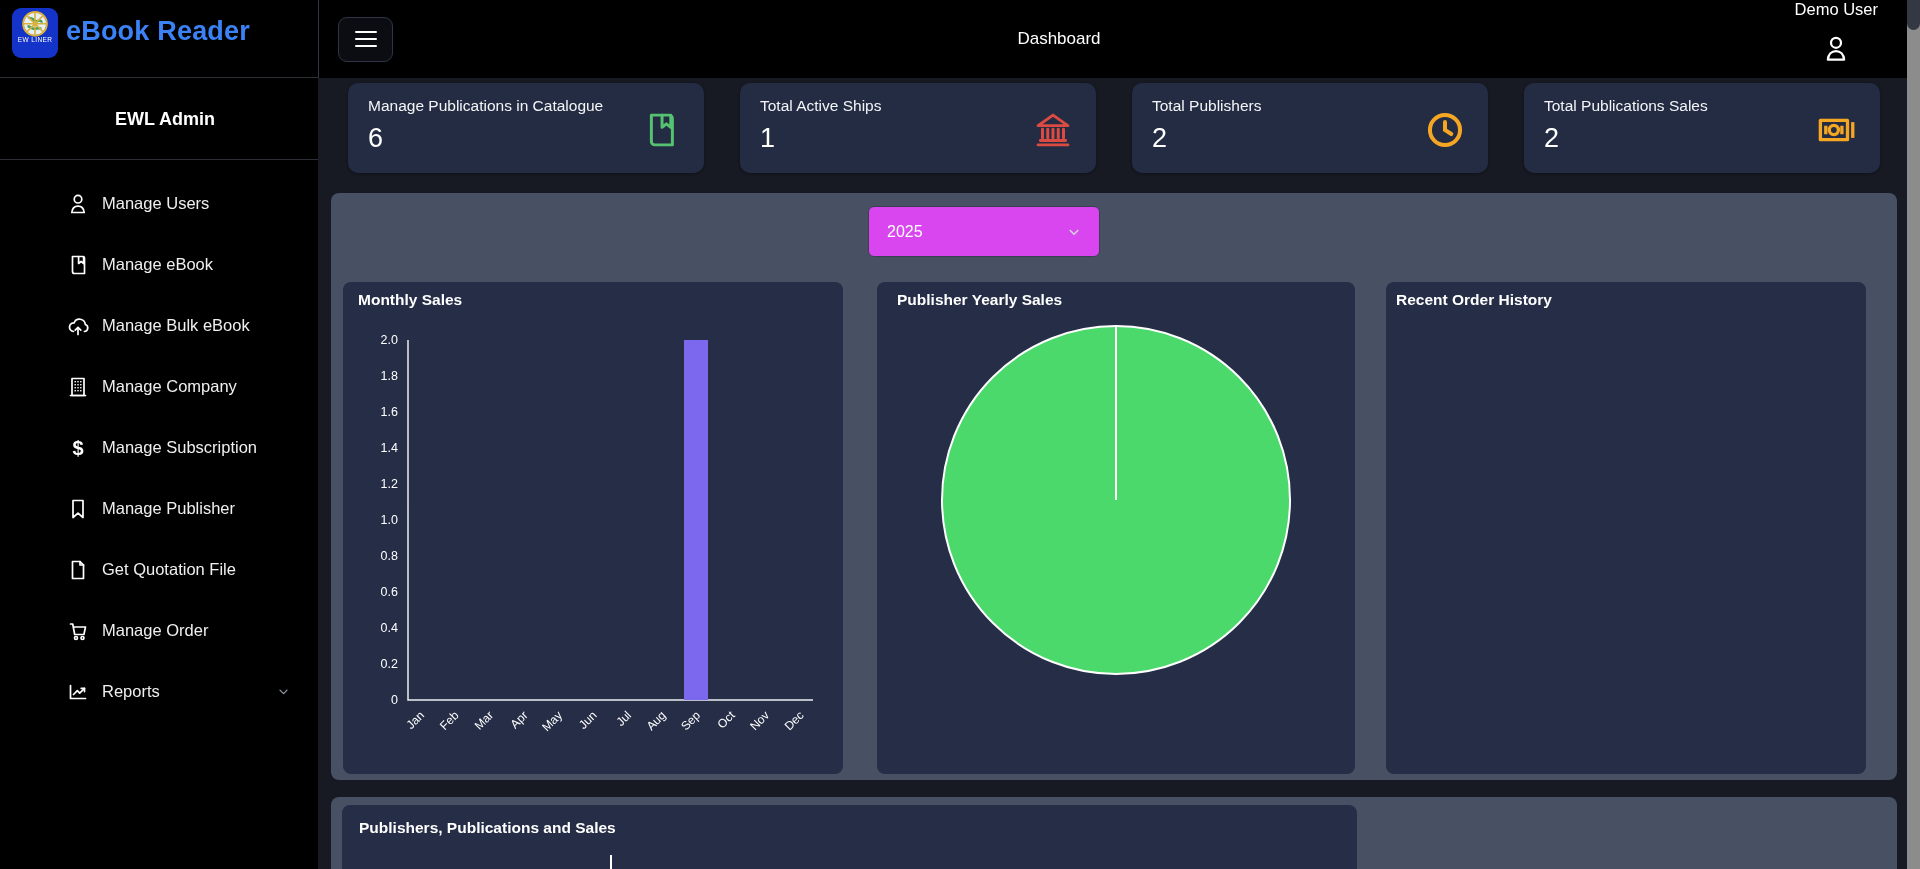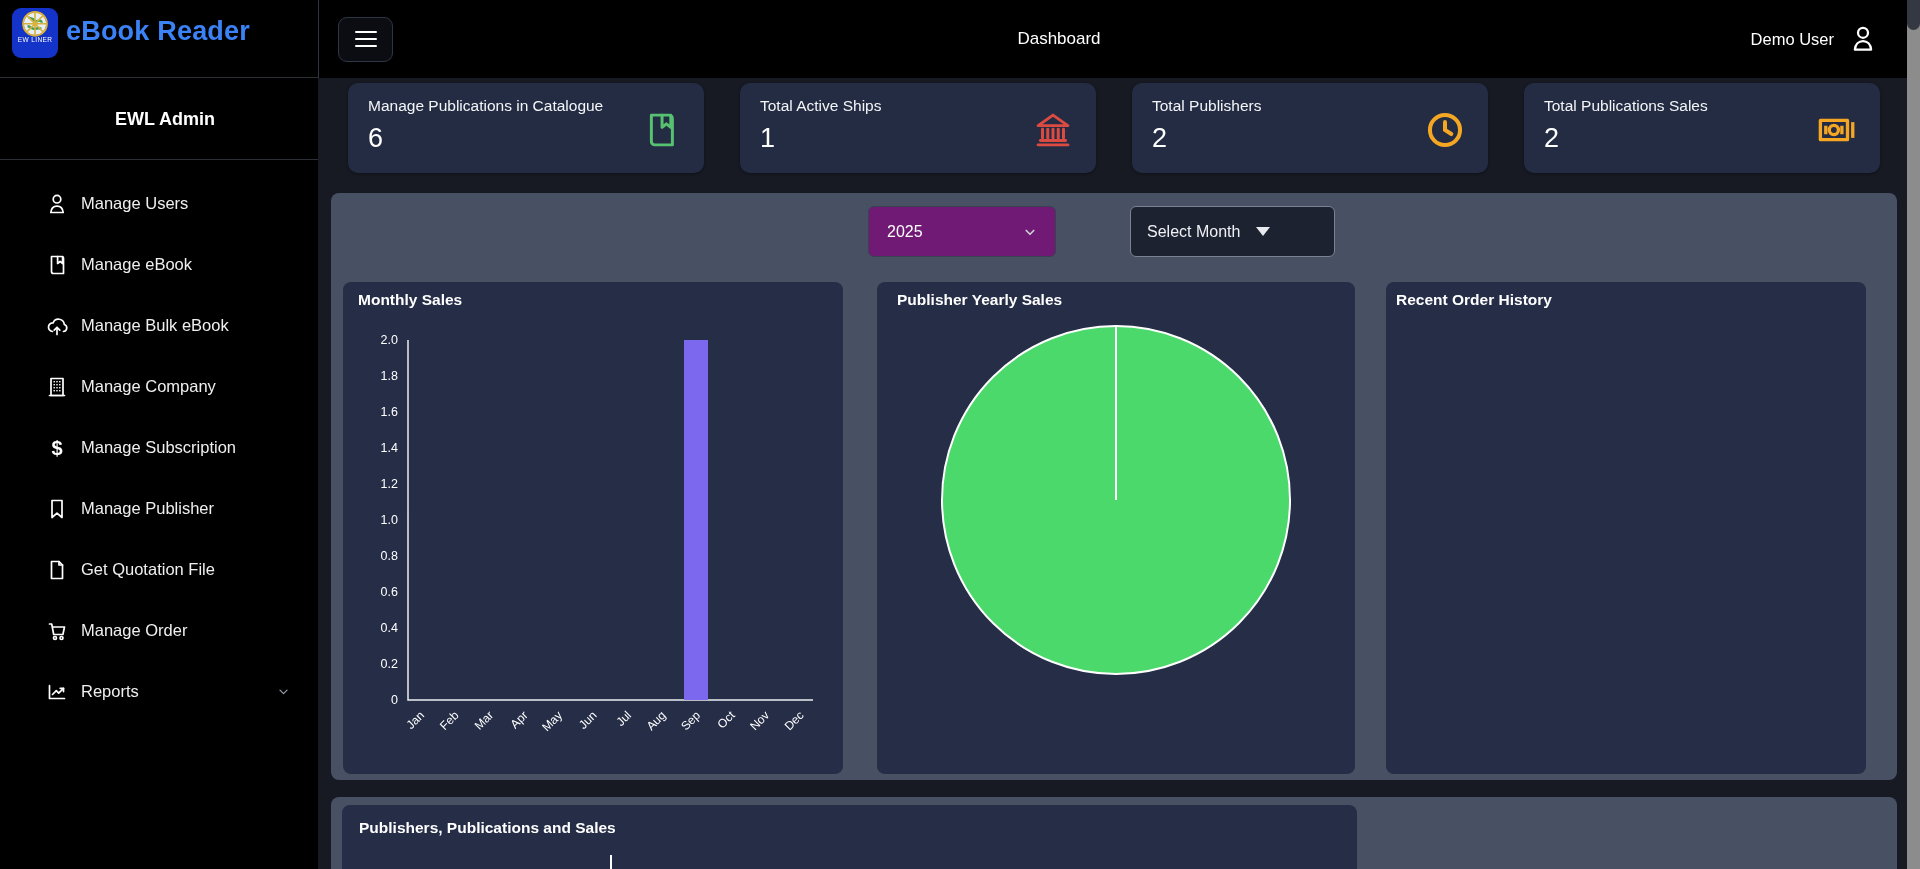"Demo User" .user { flex-direction: none -> column }
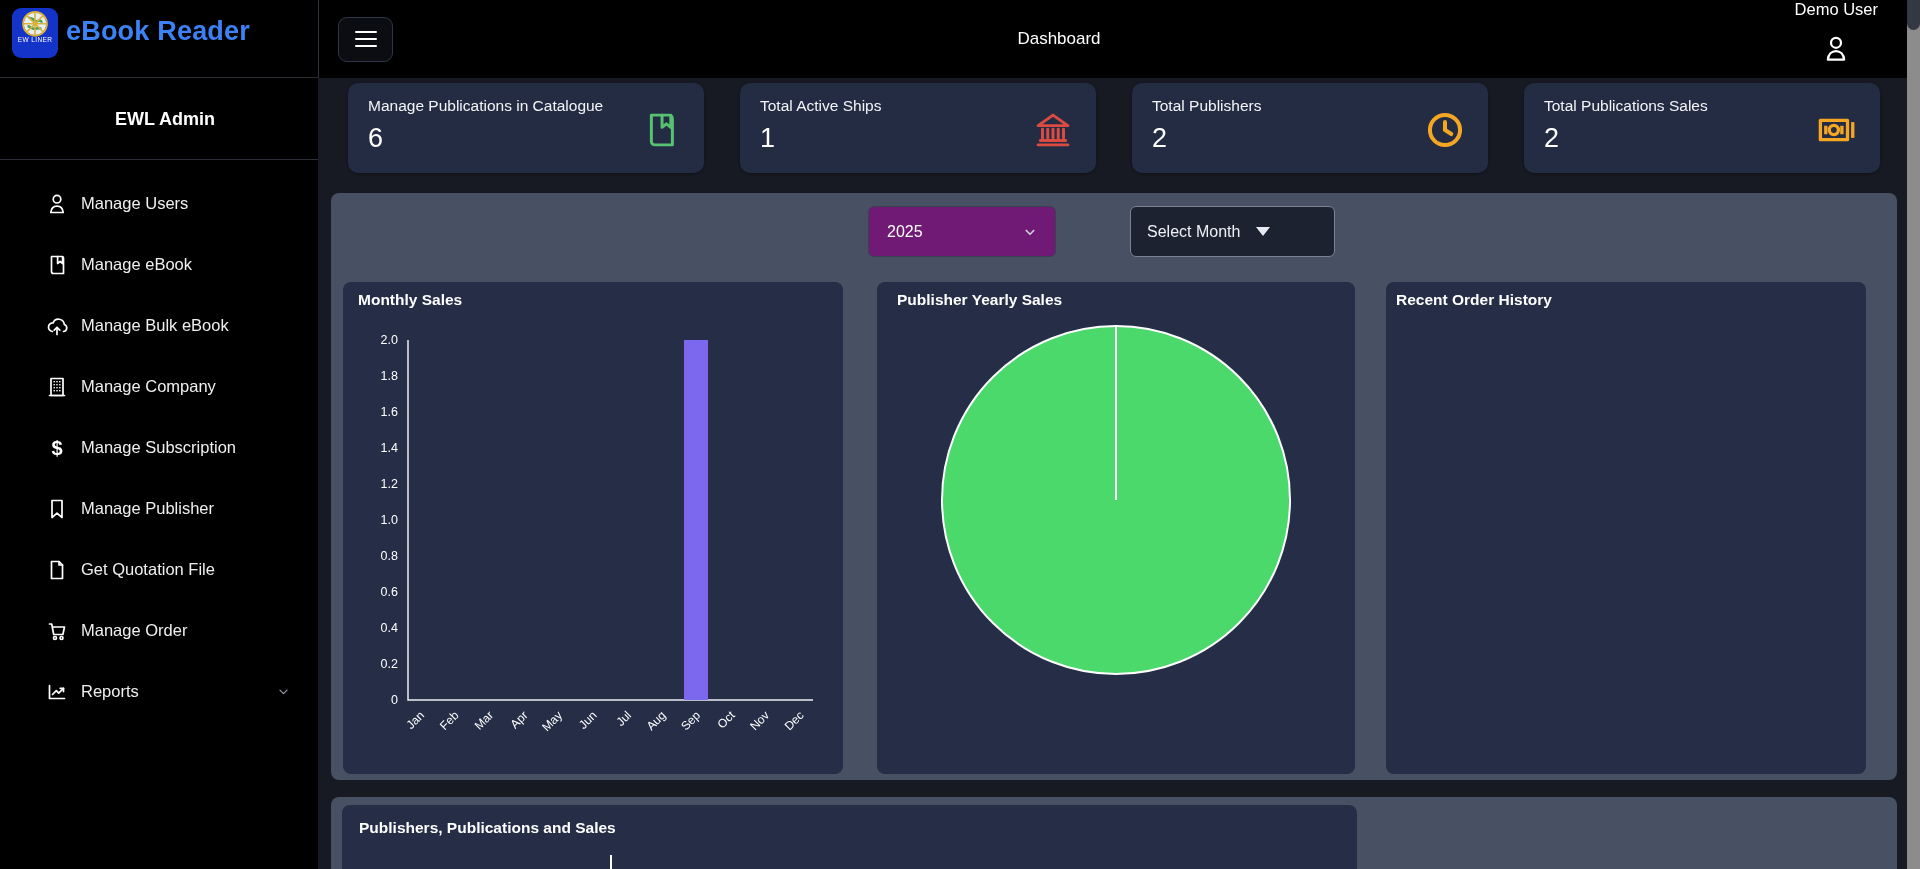"Manage Users" .mi { margin-left: none -> 8px; padding-left: 45px -> 58px }
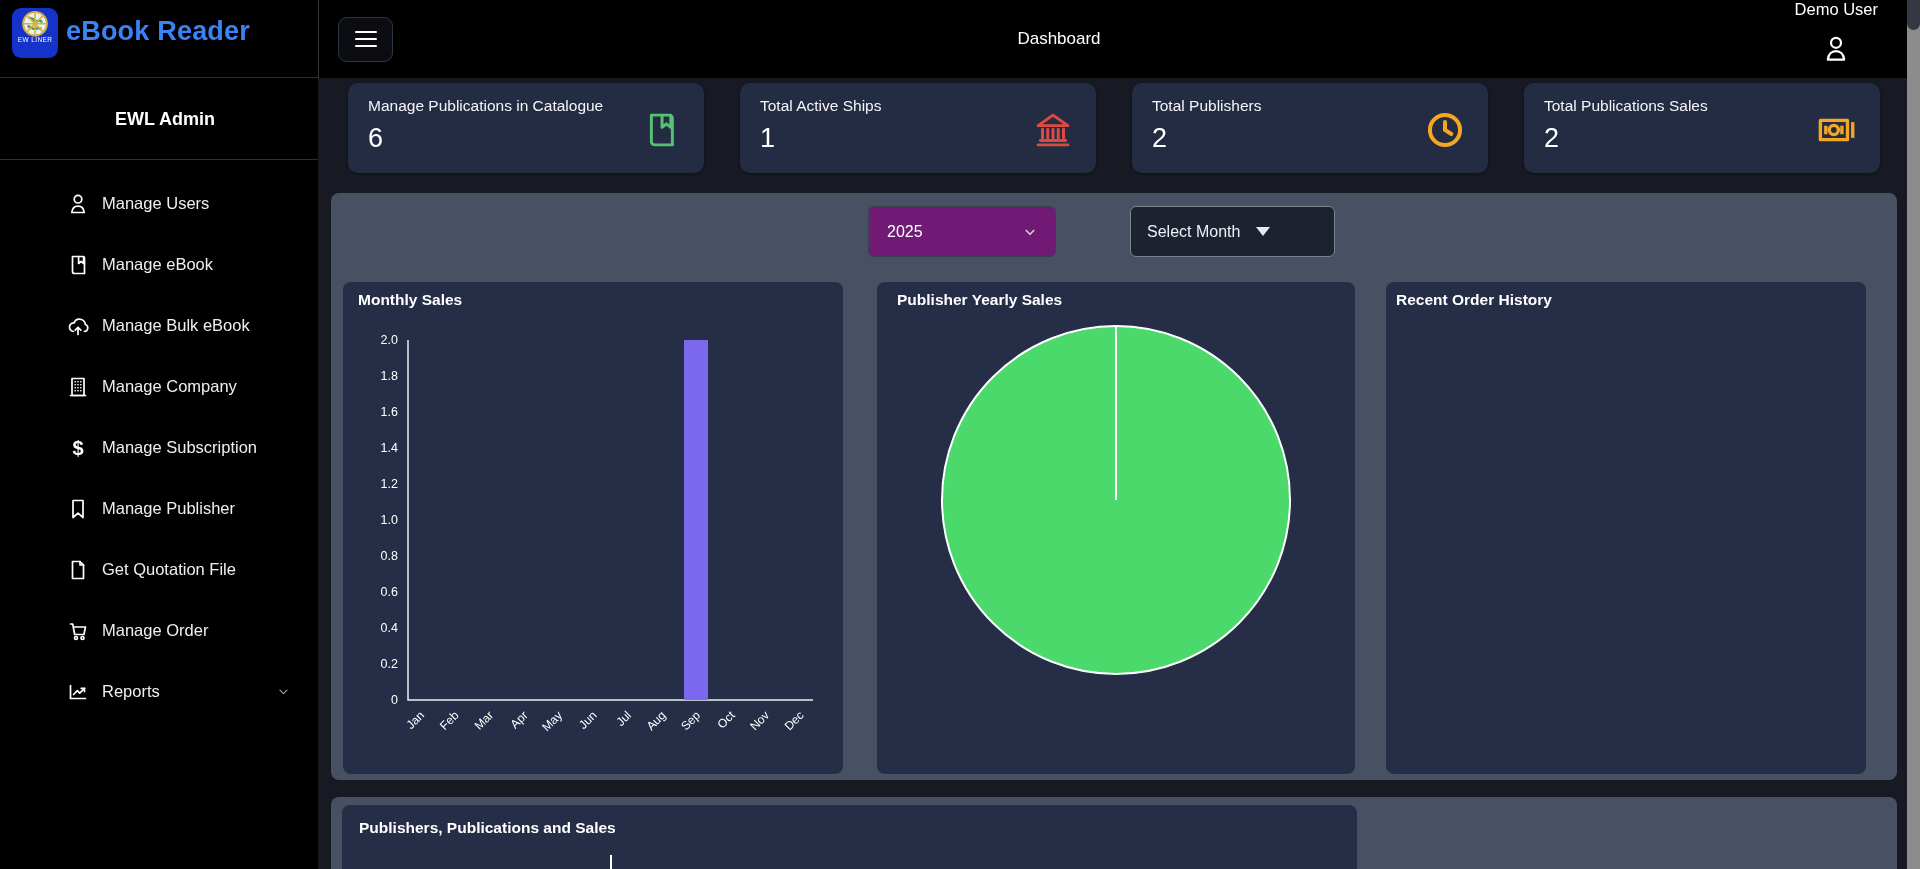"2025" .select-year { background: #701a75 -> #d946ef; width: 188px -> 232px }
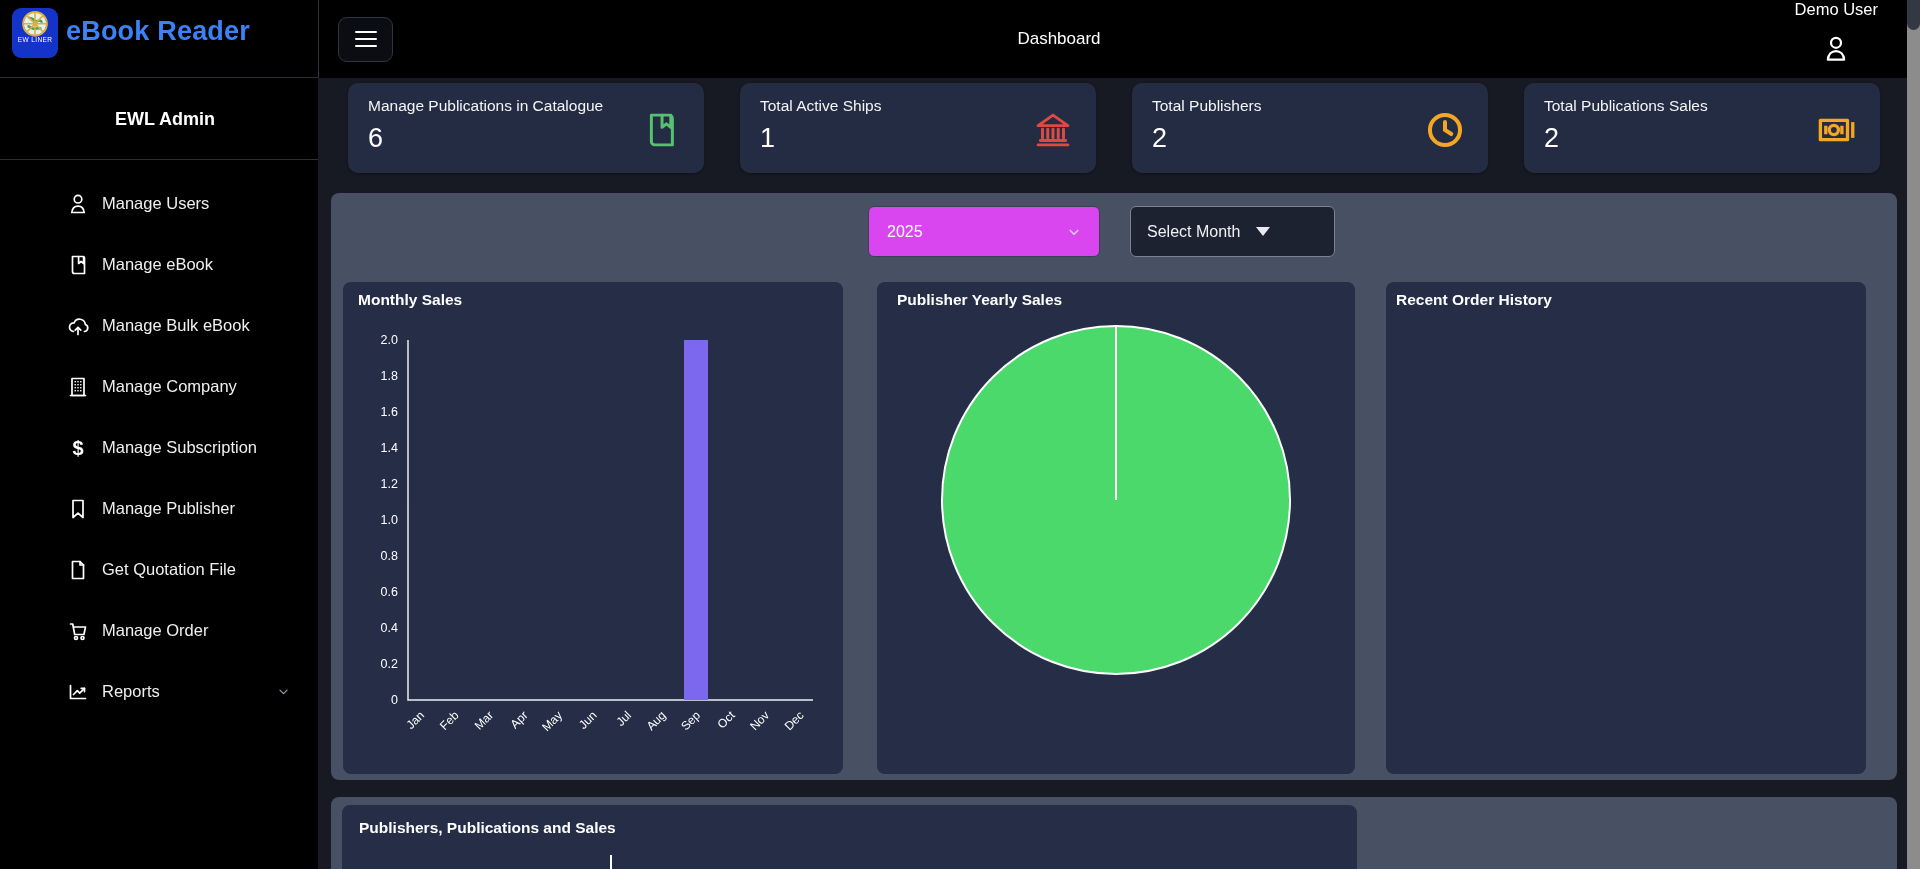"Select Month" div.select { html: <div> <span>Select Month</span> <span></span> </div> -> none }
